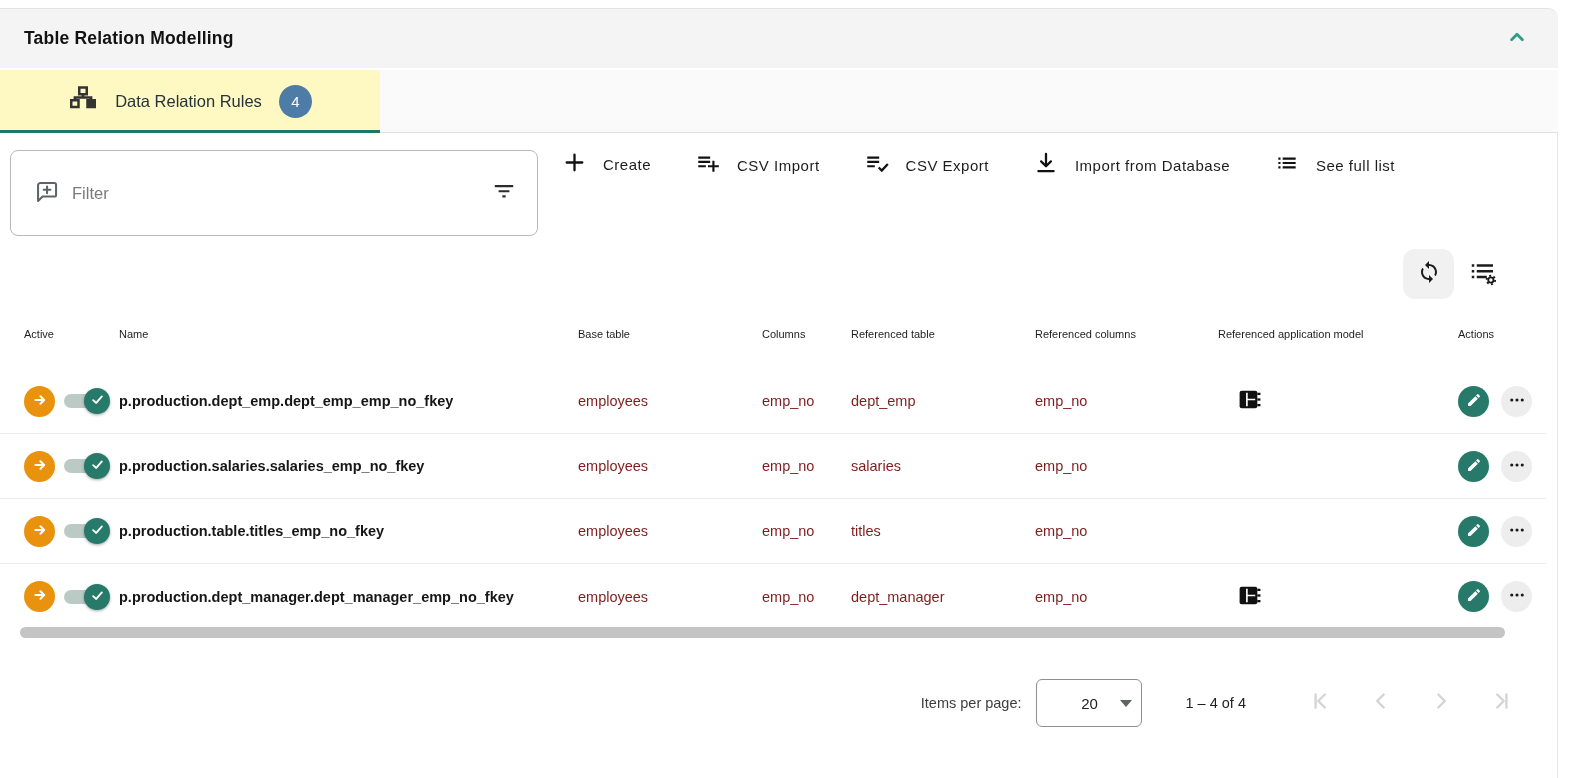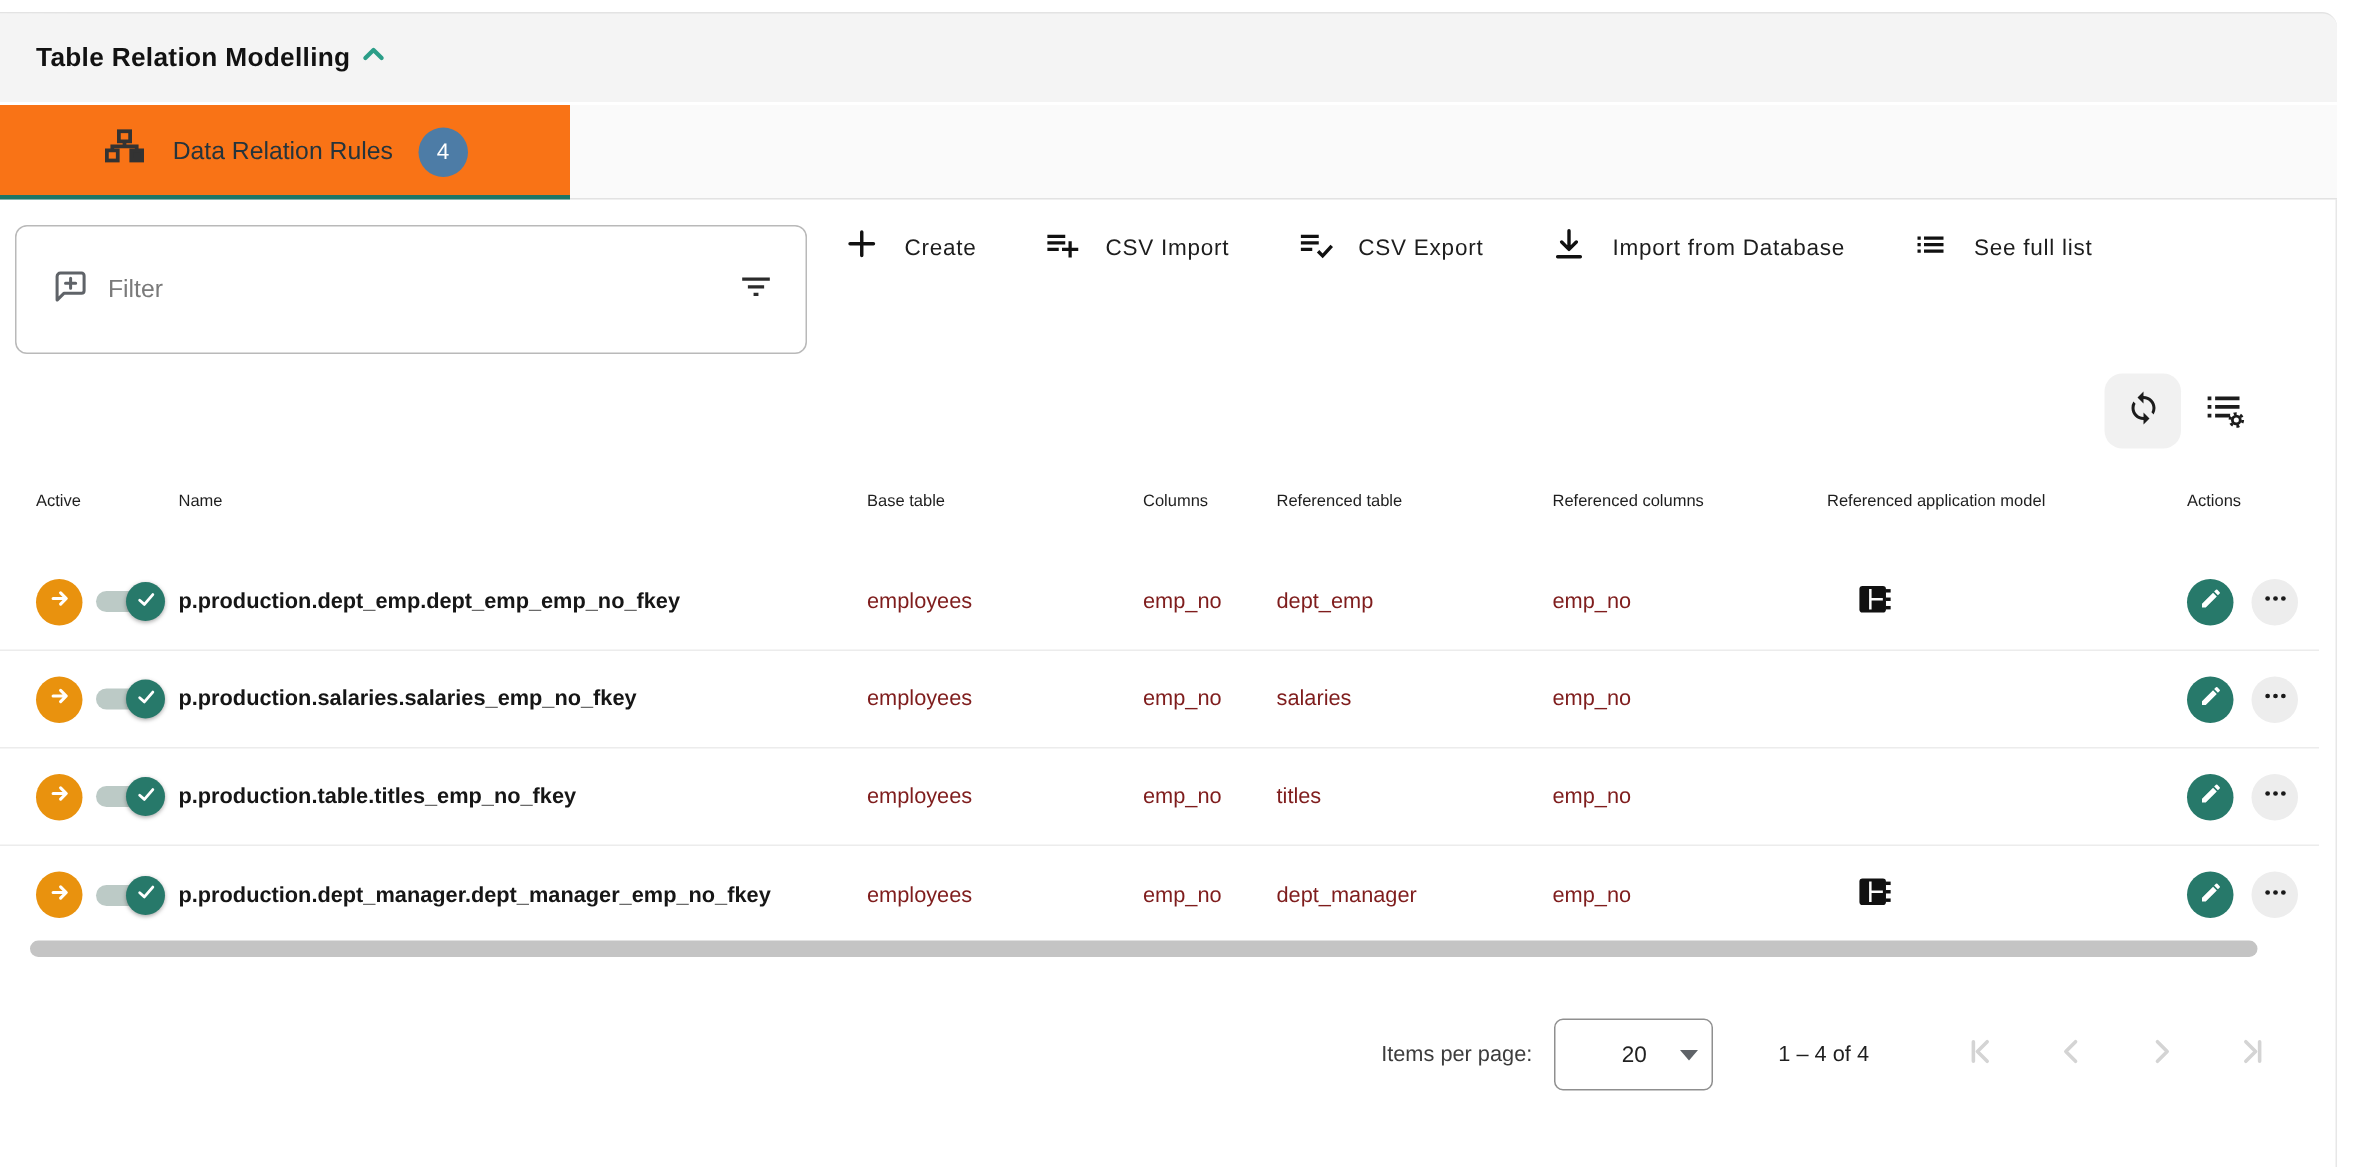"Table Relation Modelling" .topbar { justify-content: none -> space-between }
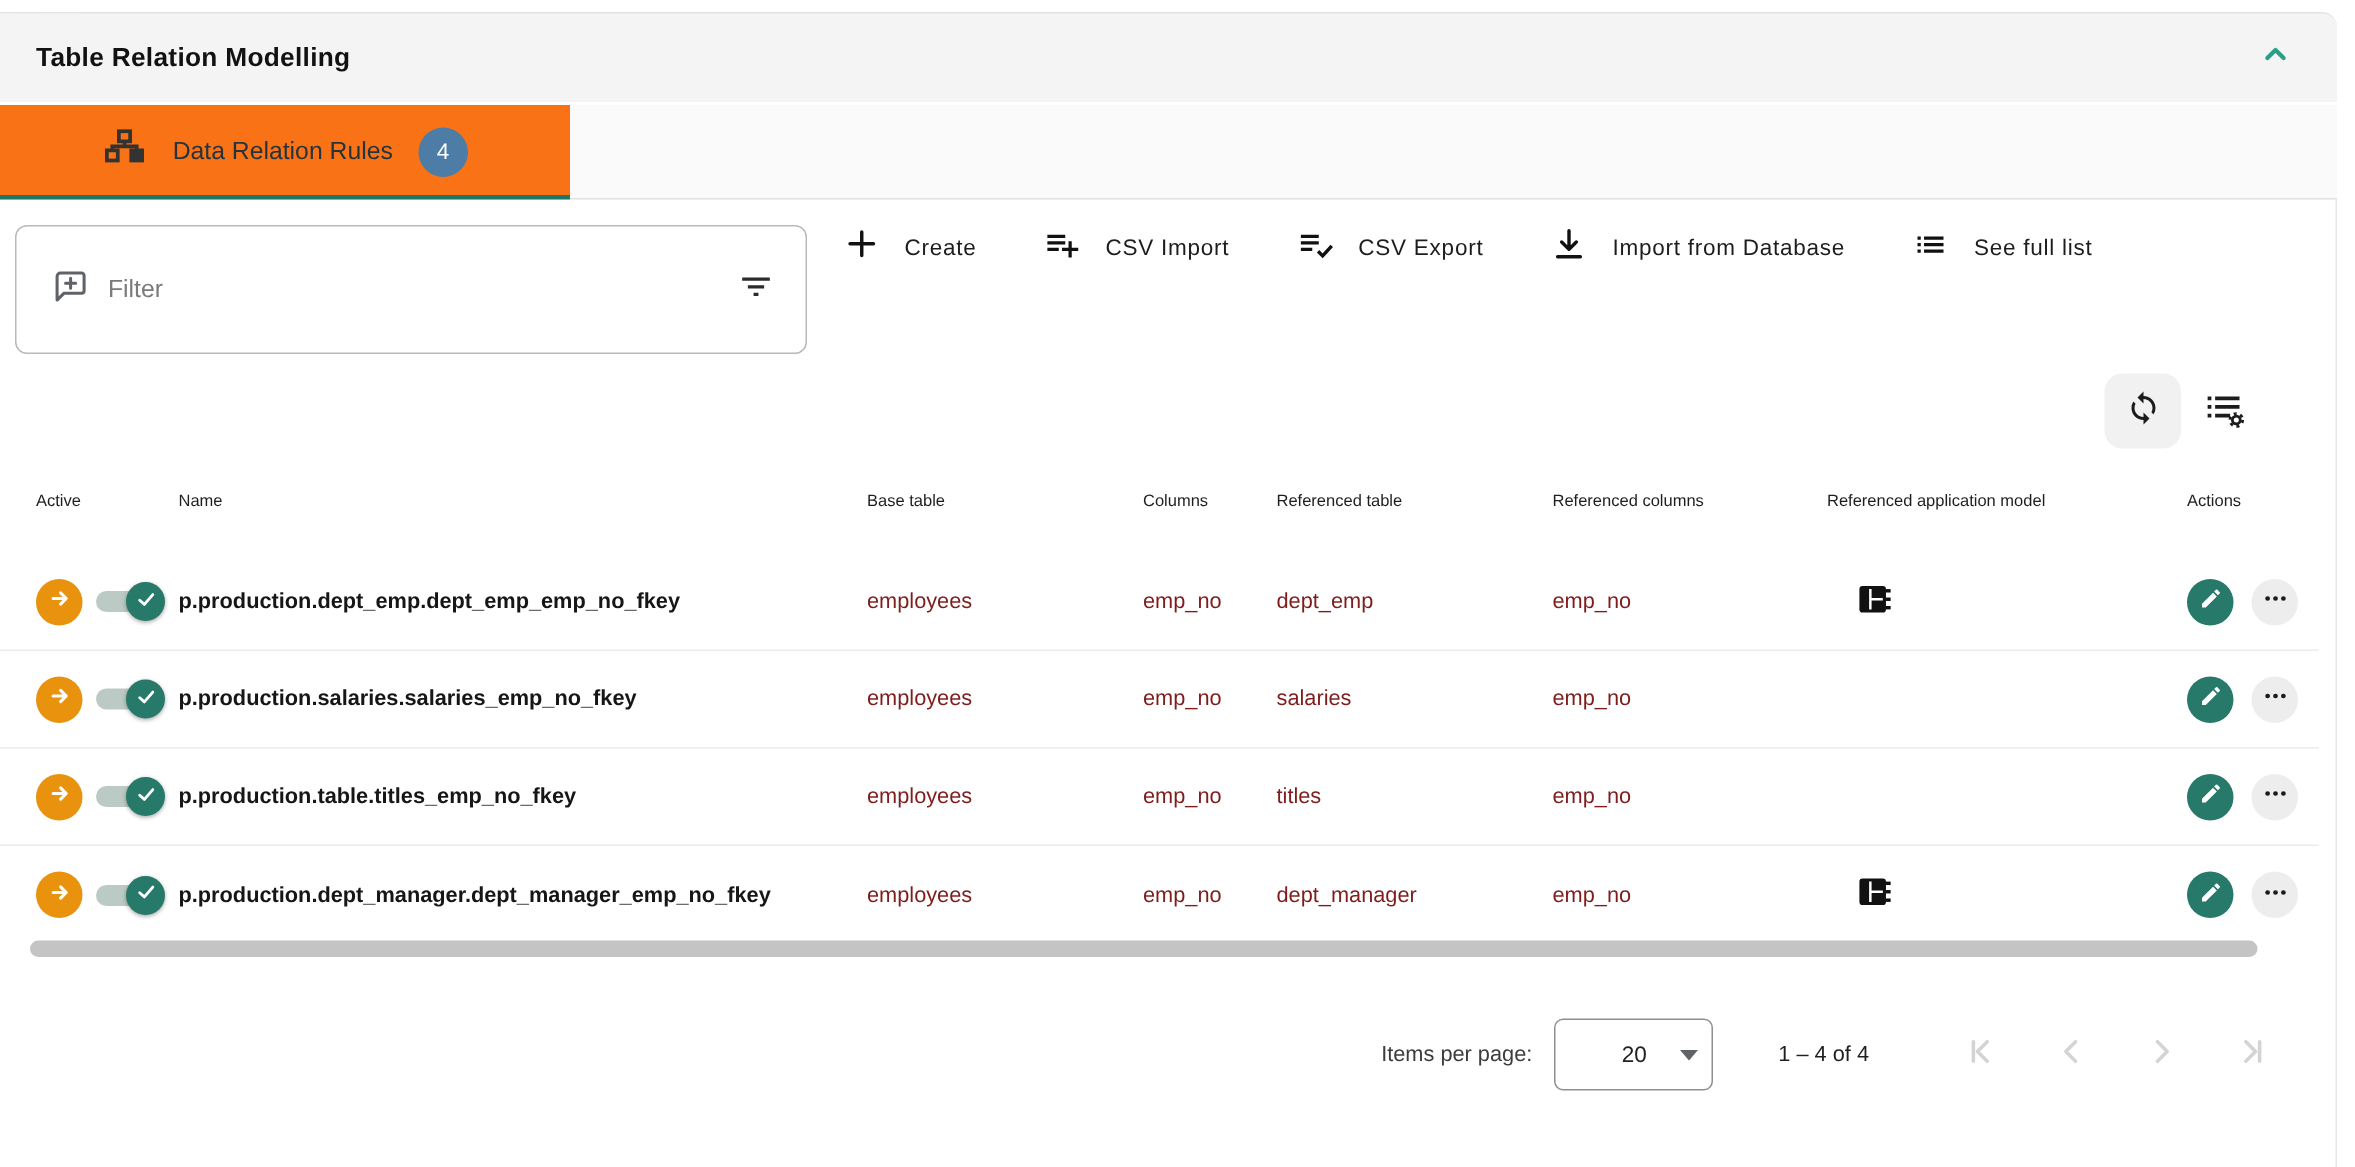"Data Relation Rules" .tab-relation { background: #f97316 -> #fef9c3 }
